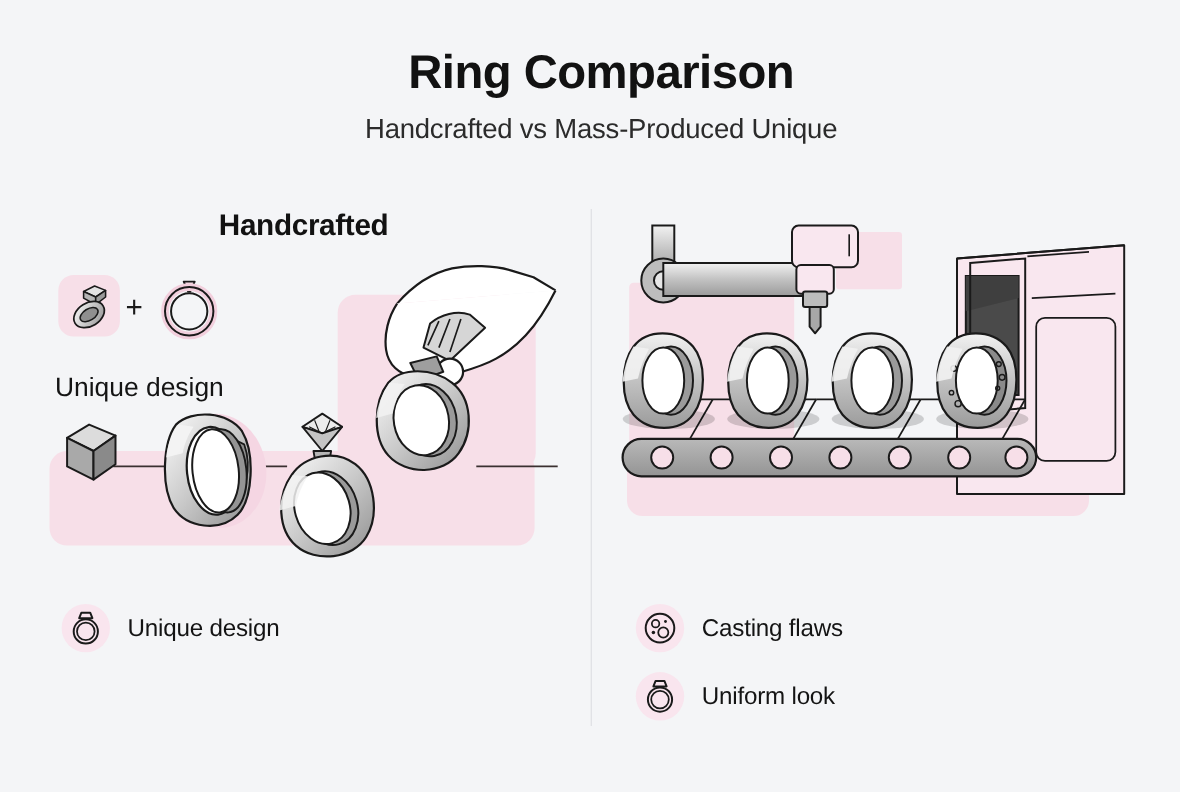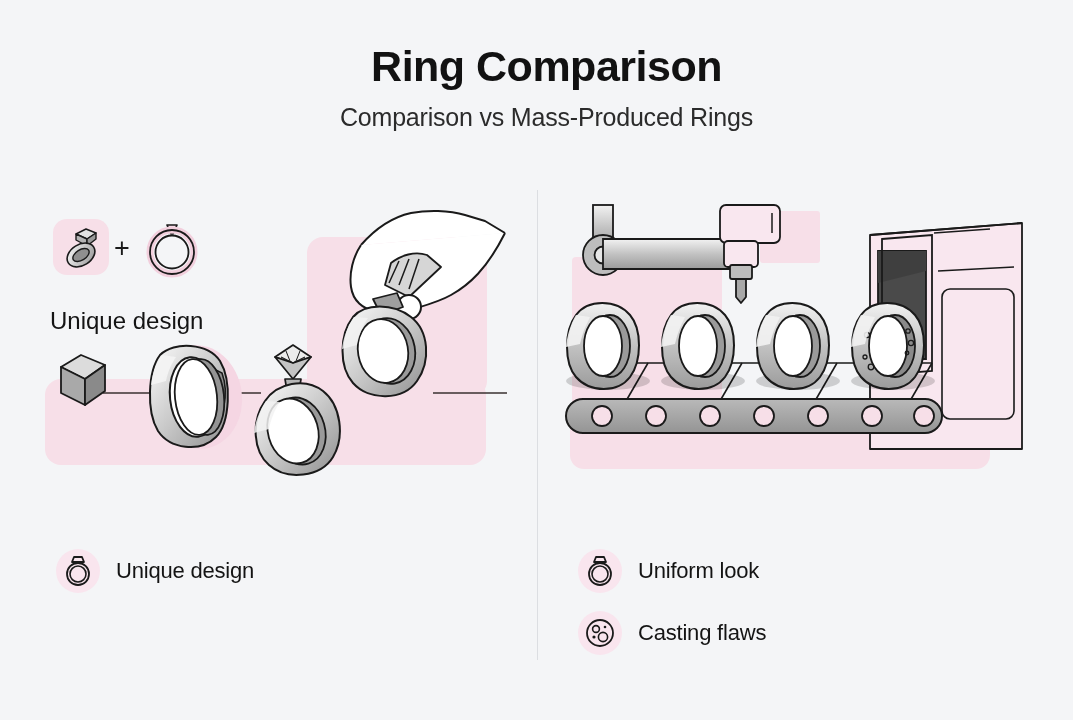"Comparison vs Mass-Produced Rings" div.subtitle { text: Comparison vs Mass-Produced Rings -> Handcrafted vs Mass-Produced Unique }
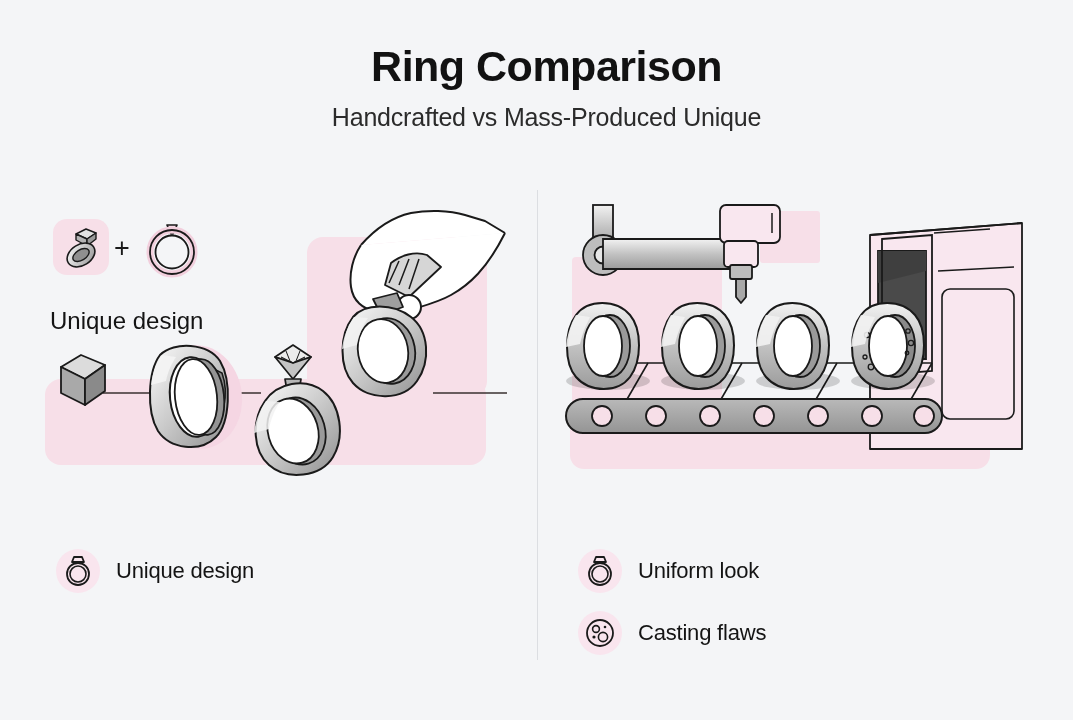"Handcrafted" div.col-title { html: none -> <div>Handcrafted</div> }
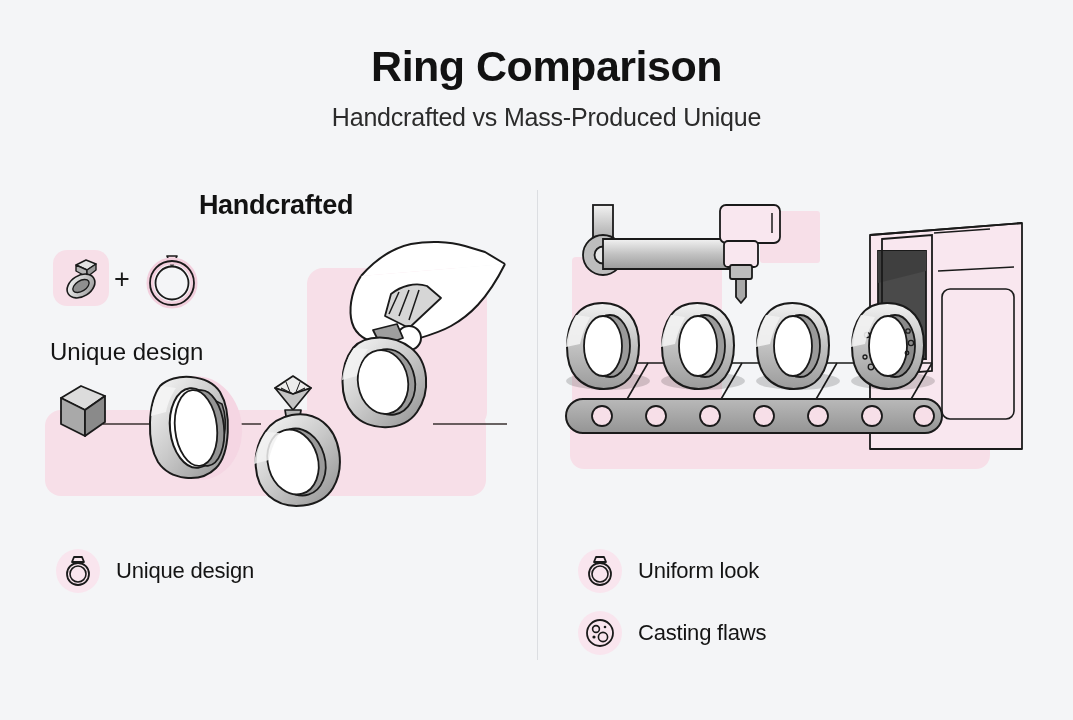"Uniform look" div.feature-row { order: before "Casting flaws" -> after "Casting flaws" }
